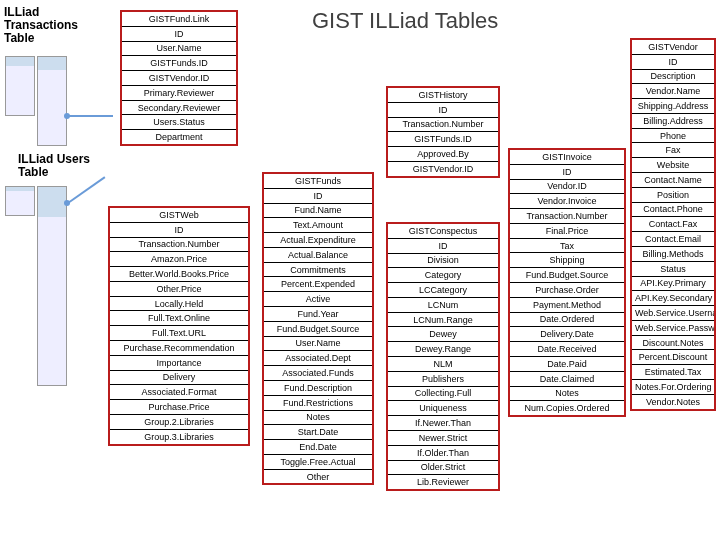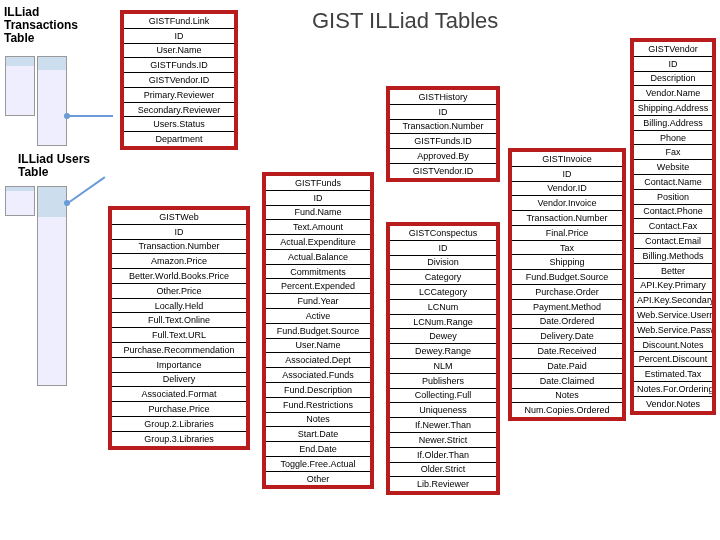"GISTFund.Link" .tbl { border: 4px solid #b91c1c -> 2px solid #b91c1c }
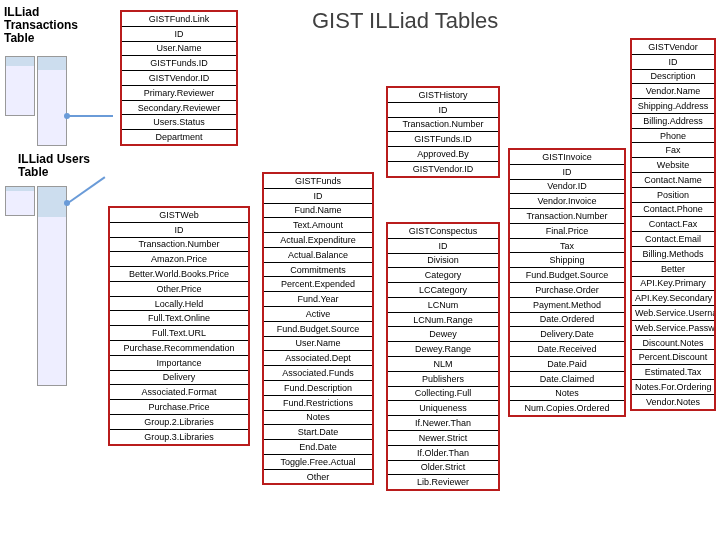"Better" div.row { text: Better -> Status }
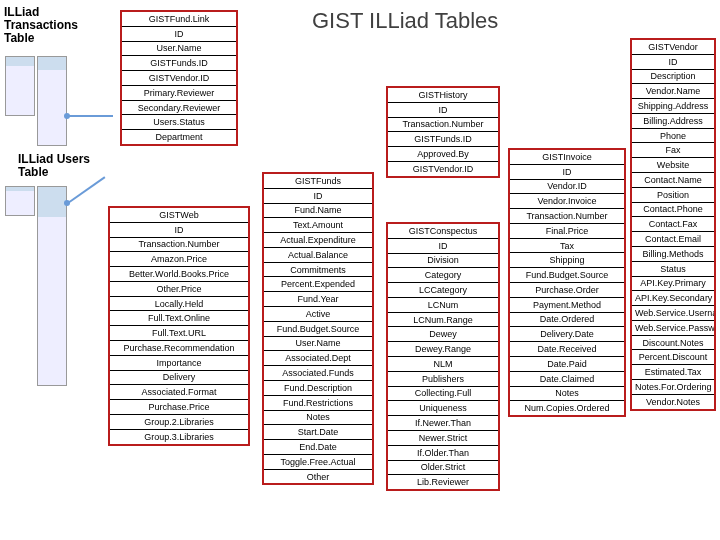"Fund.Year" div.row { order: before "Active" -> after "Active" }
